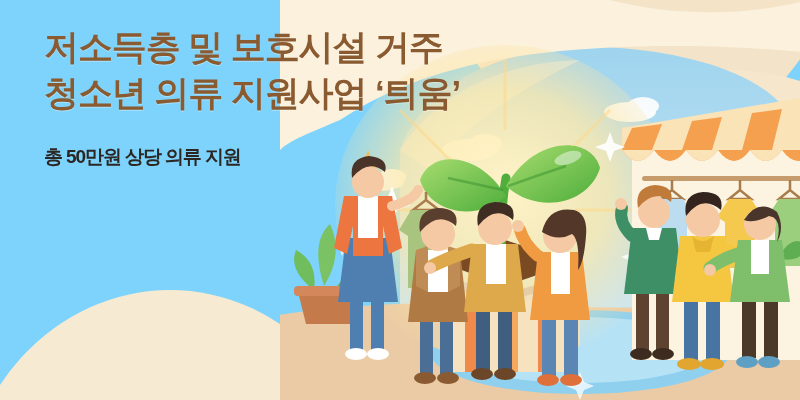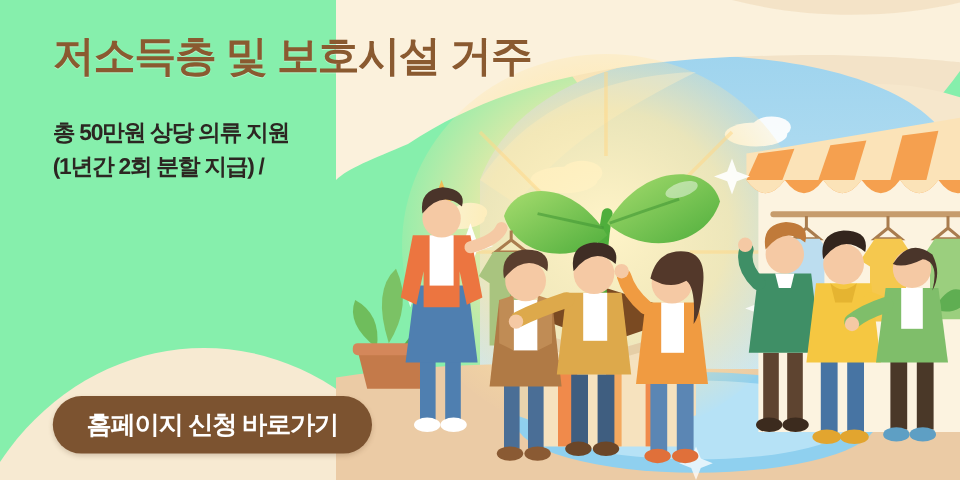"저소득층 및 보호시설 거주" #banner { background: #86efac -> #7dd3fc }
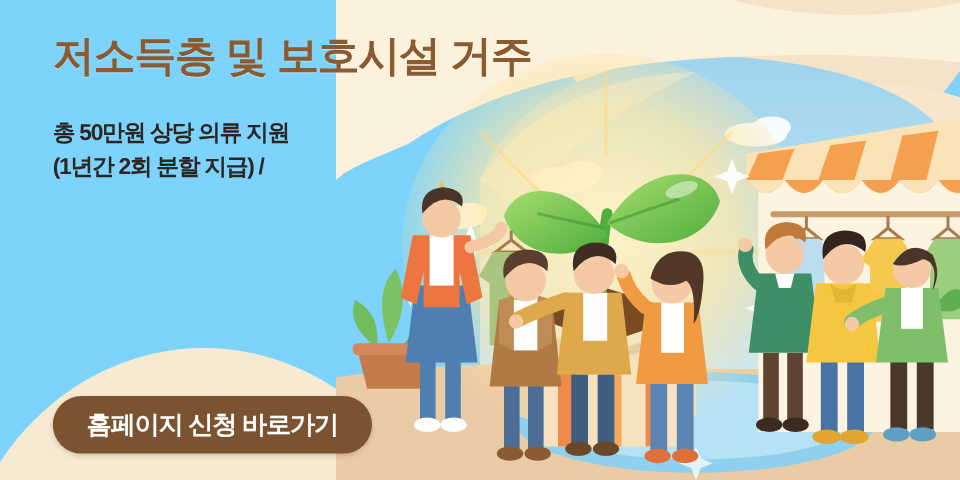"청소년 의류 지원사업 ‘틔움’" span.ln { html: none -> <span>청소년 의류 지원사업 ‘틔움’</span> }
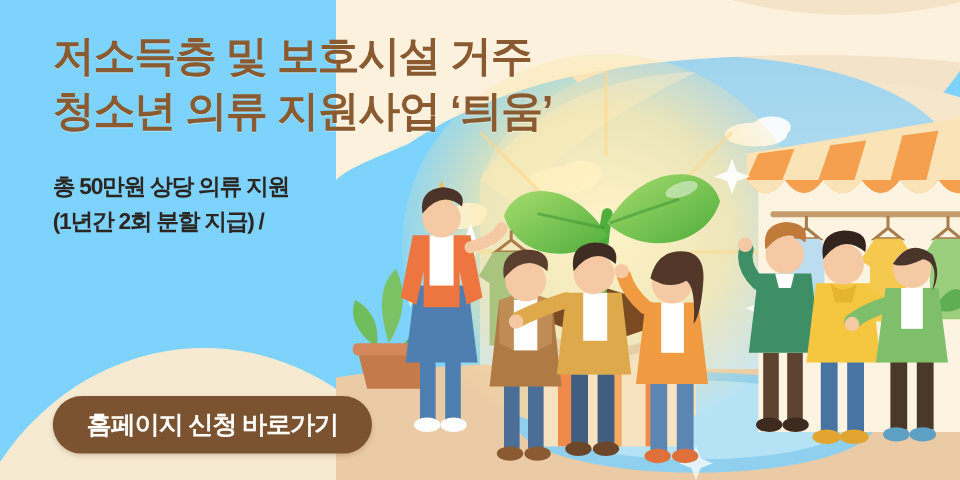"(1년간 2회 분할 지급) /" span.ln { html: <span>(1년간 2회 분할 지급) /</span> -> none }
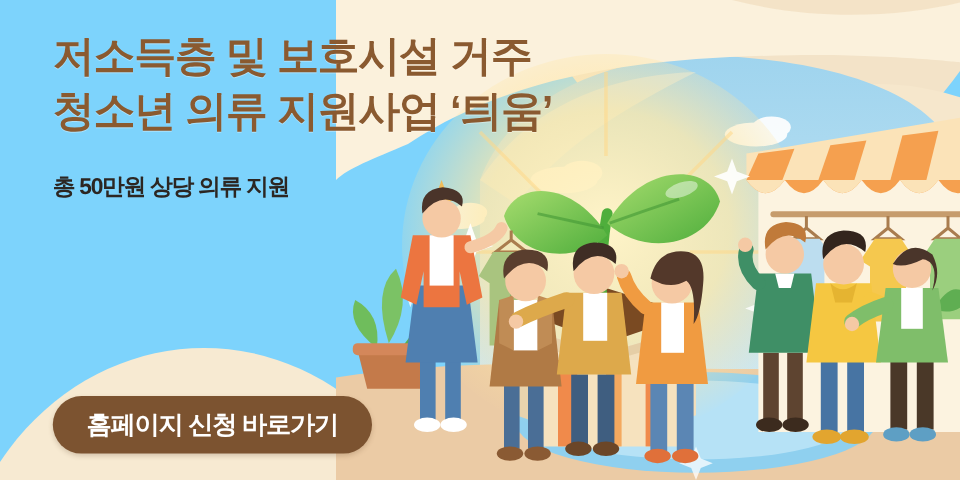"홈페이지 신청 바로가기" button.cta { html: <button>홈페이지 신청 바로가기</button> -> none }
